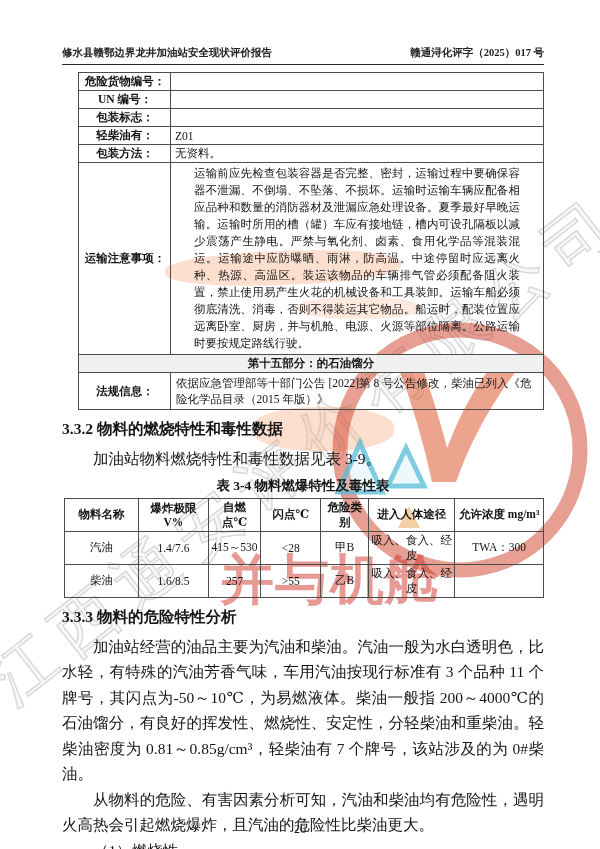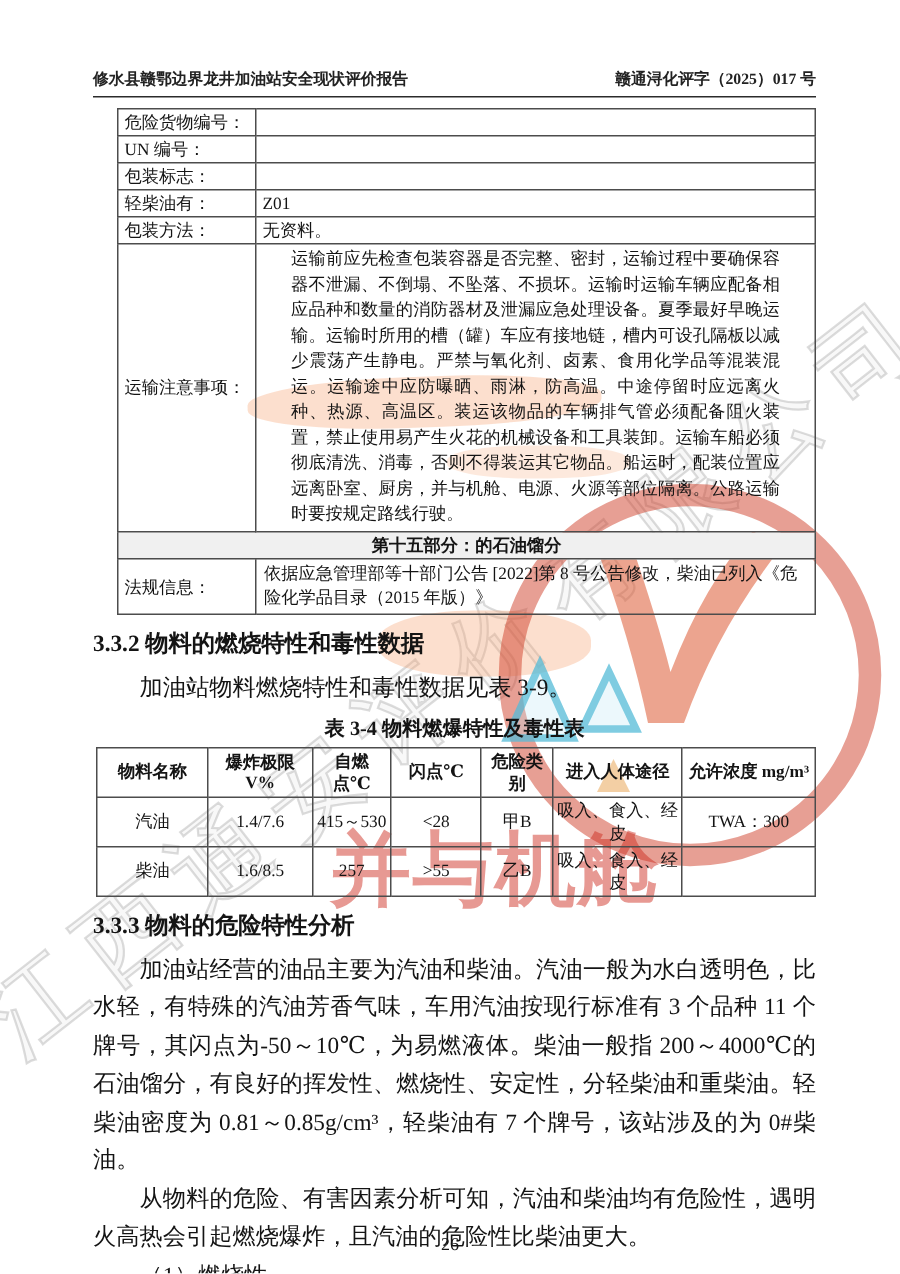"危险货物编号：" .msds td.lbl { font-weight: none -> bold; text-align: left -> center }
